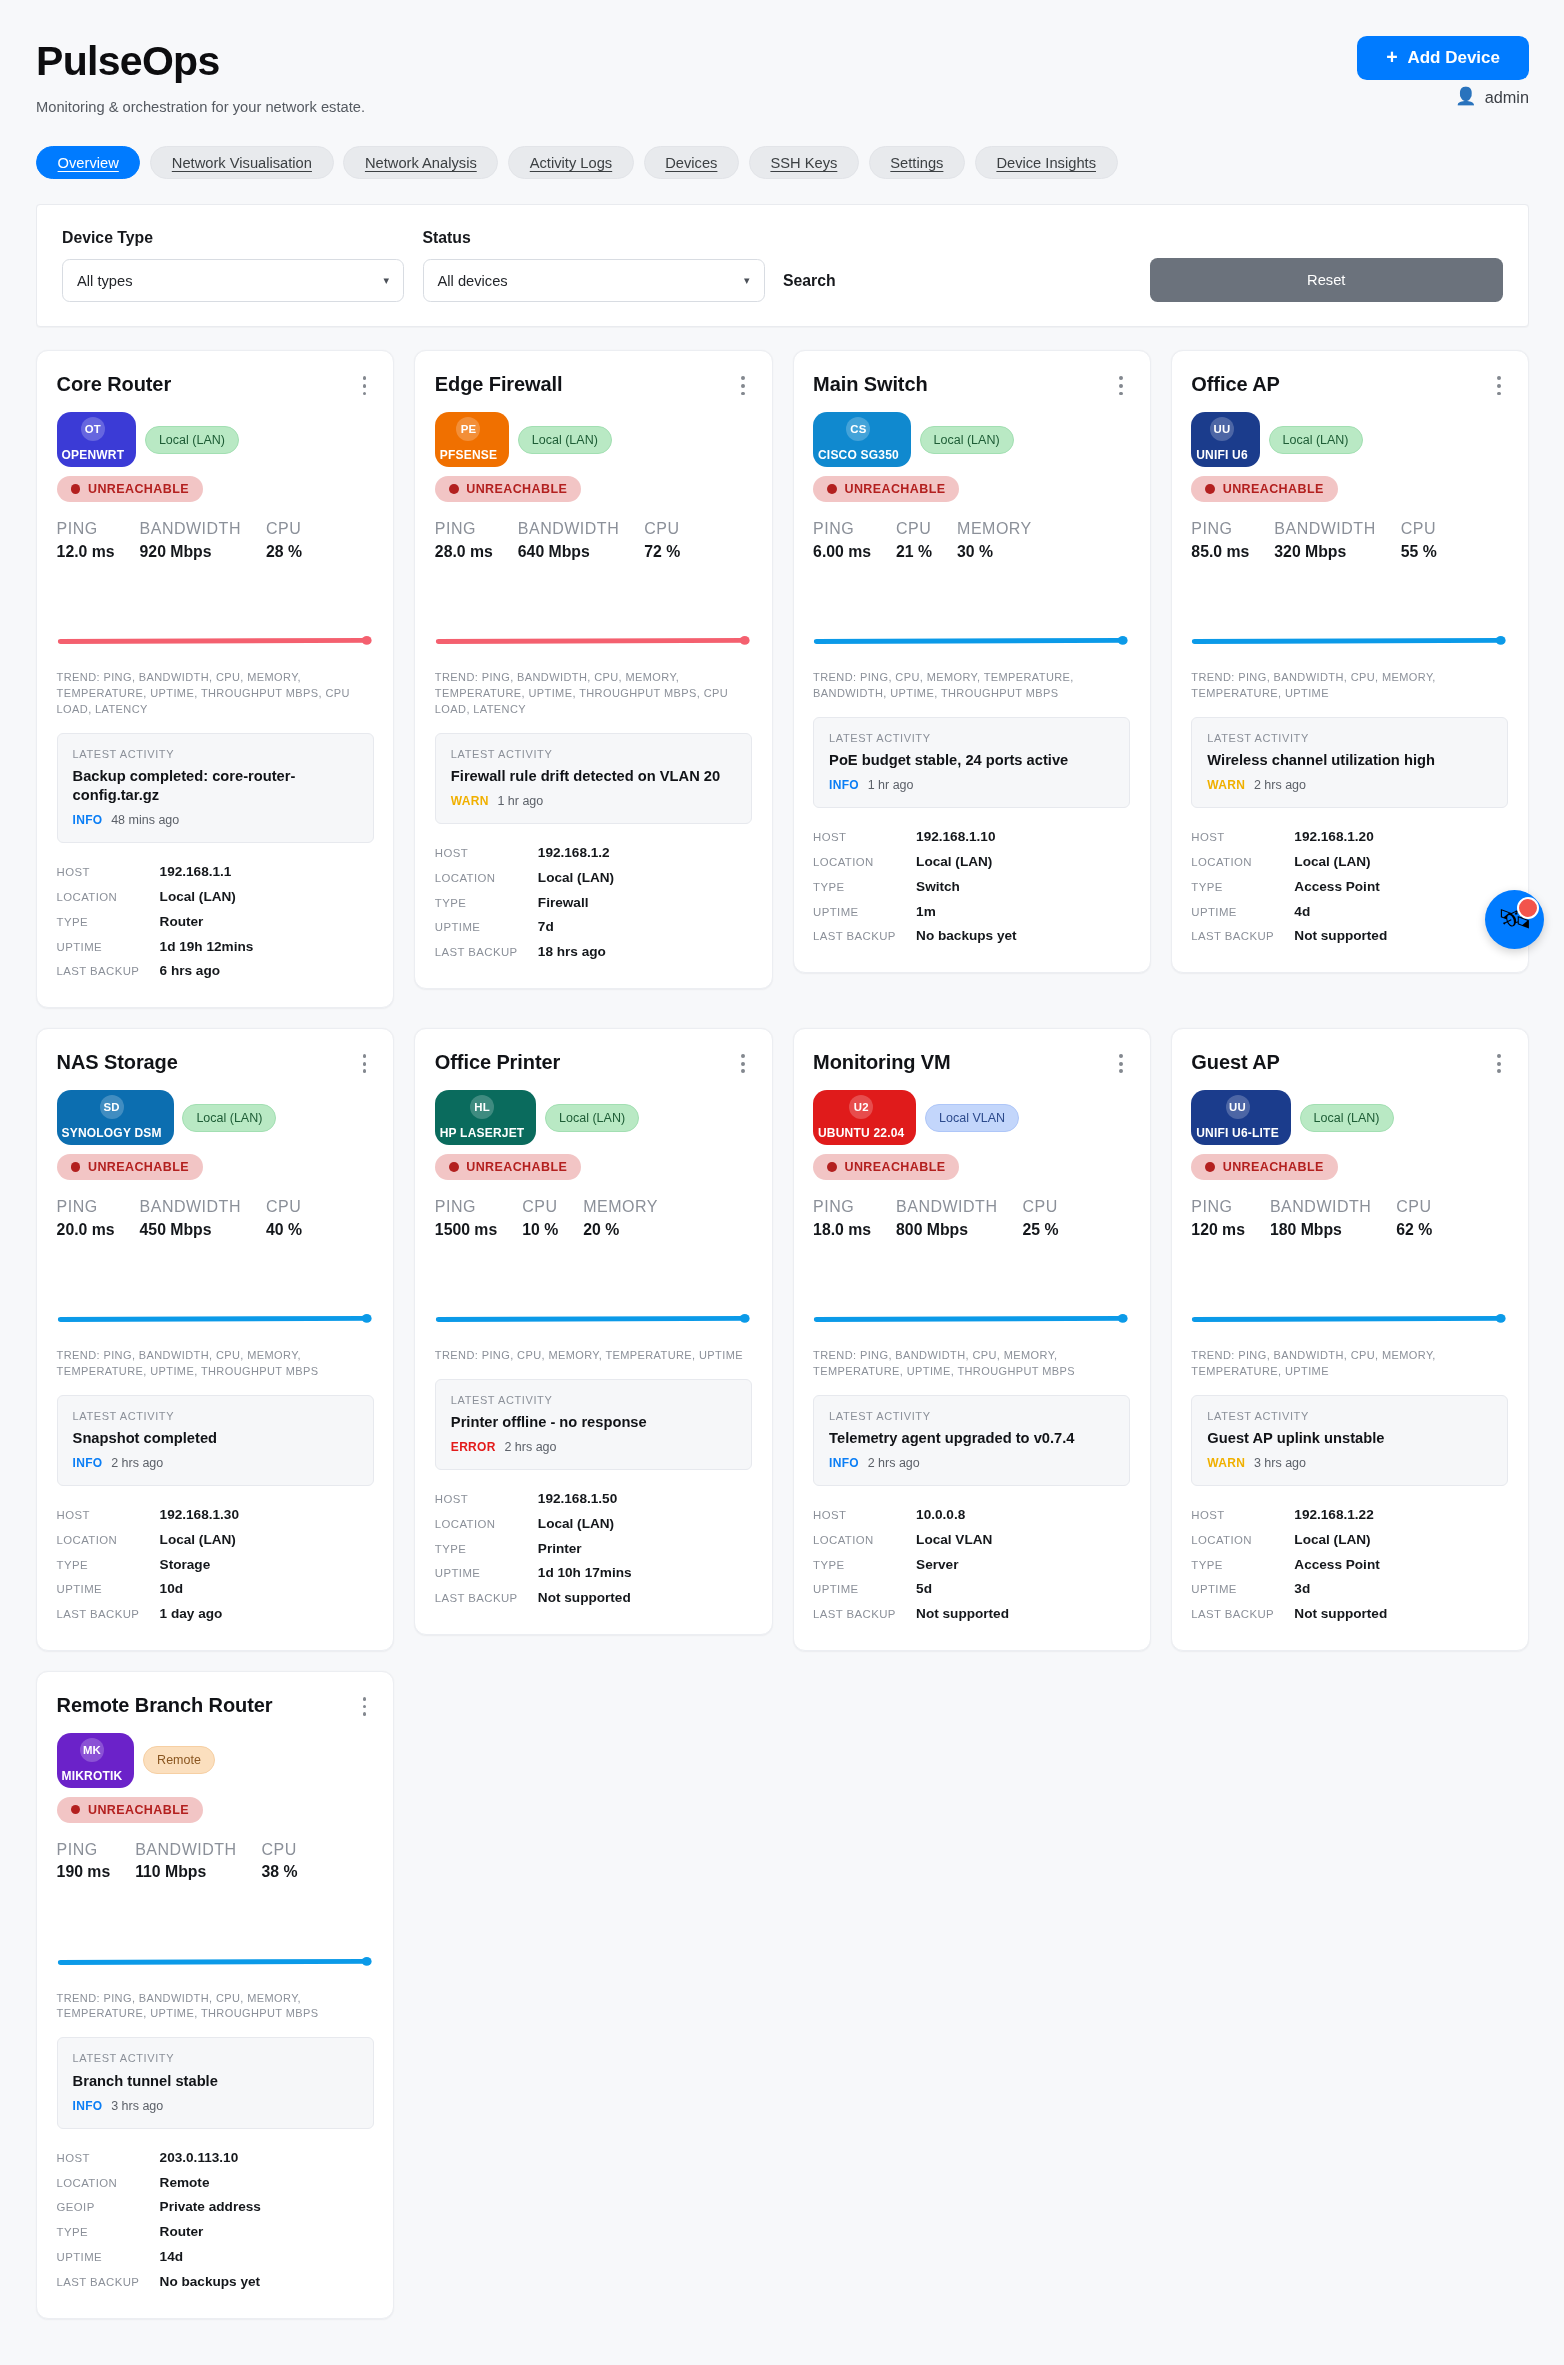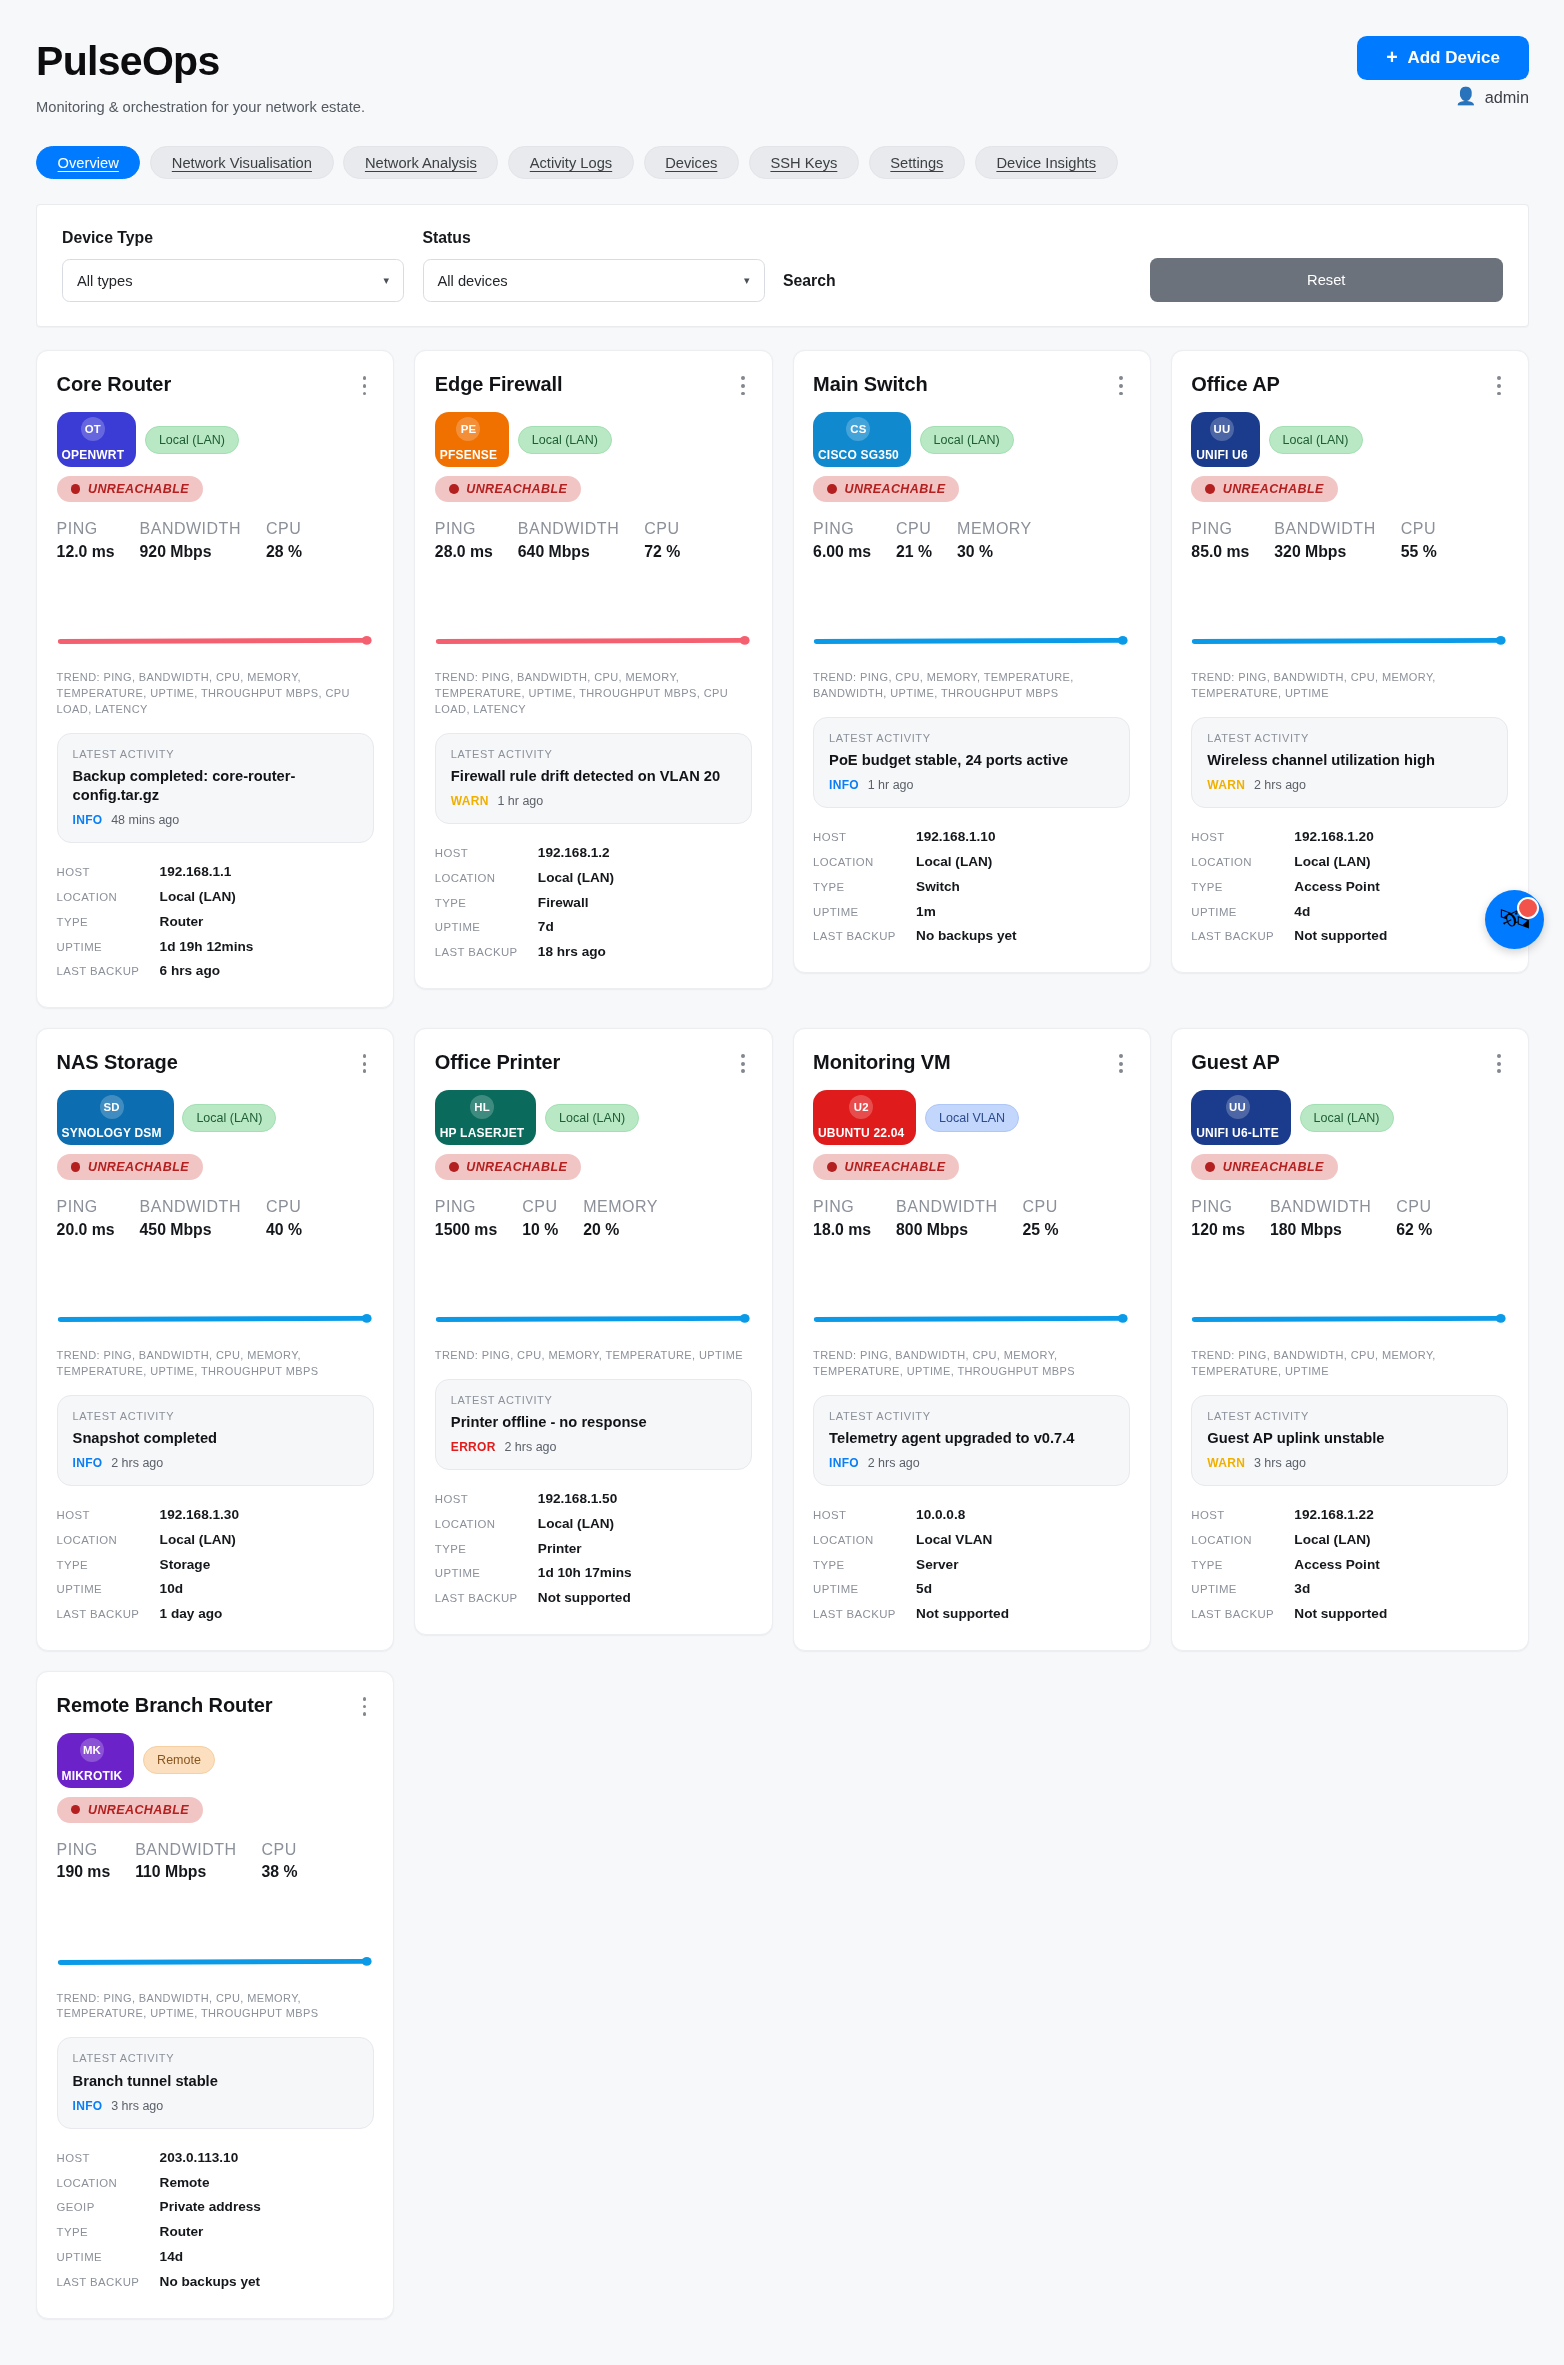"UNREACHABLE" .chip-status { font-style: italic -> none }
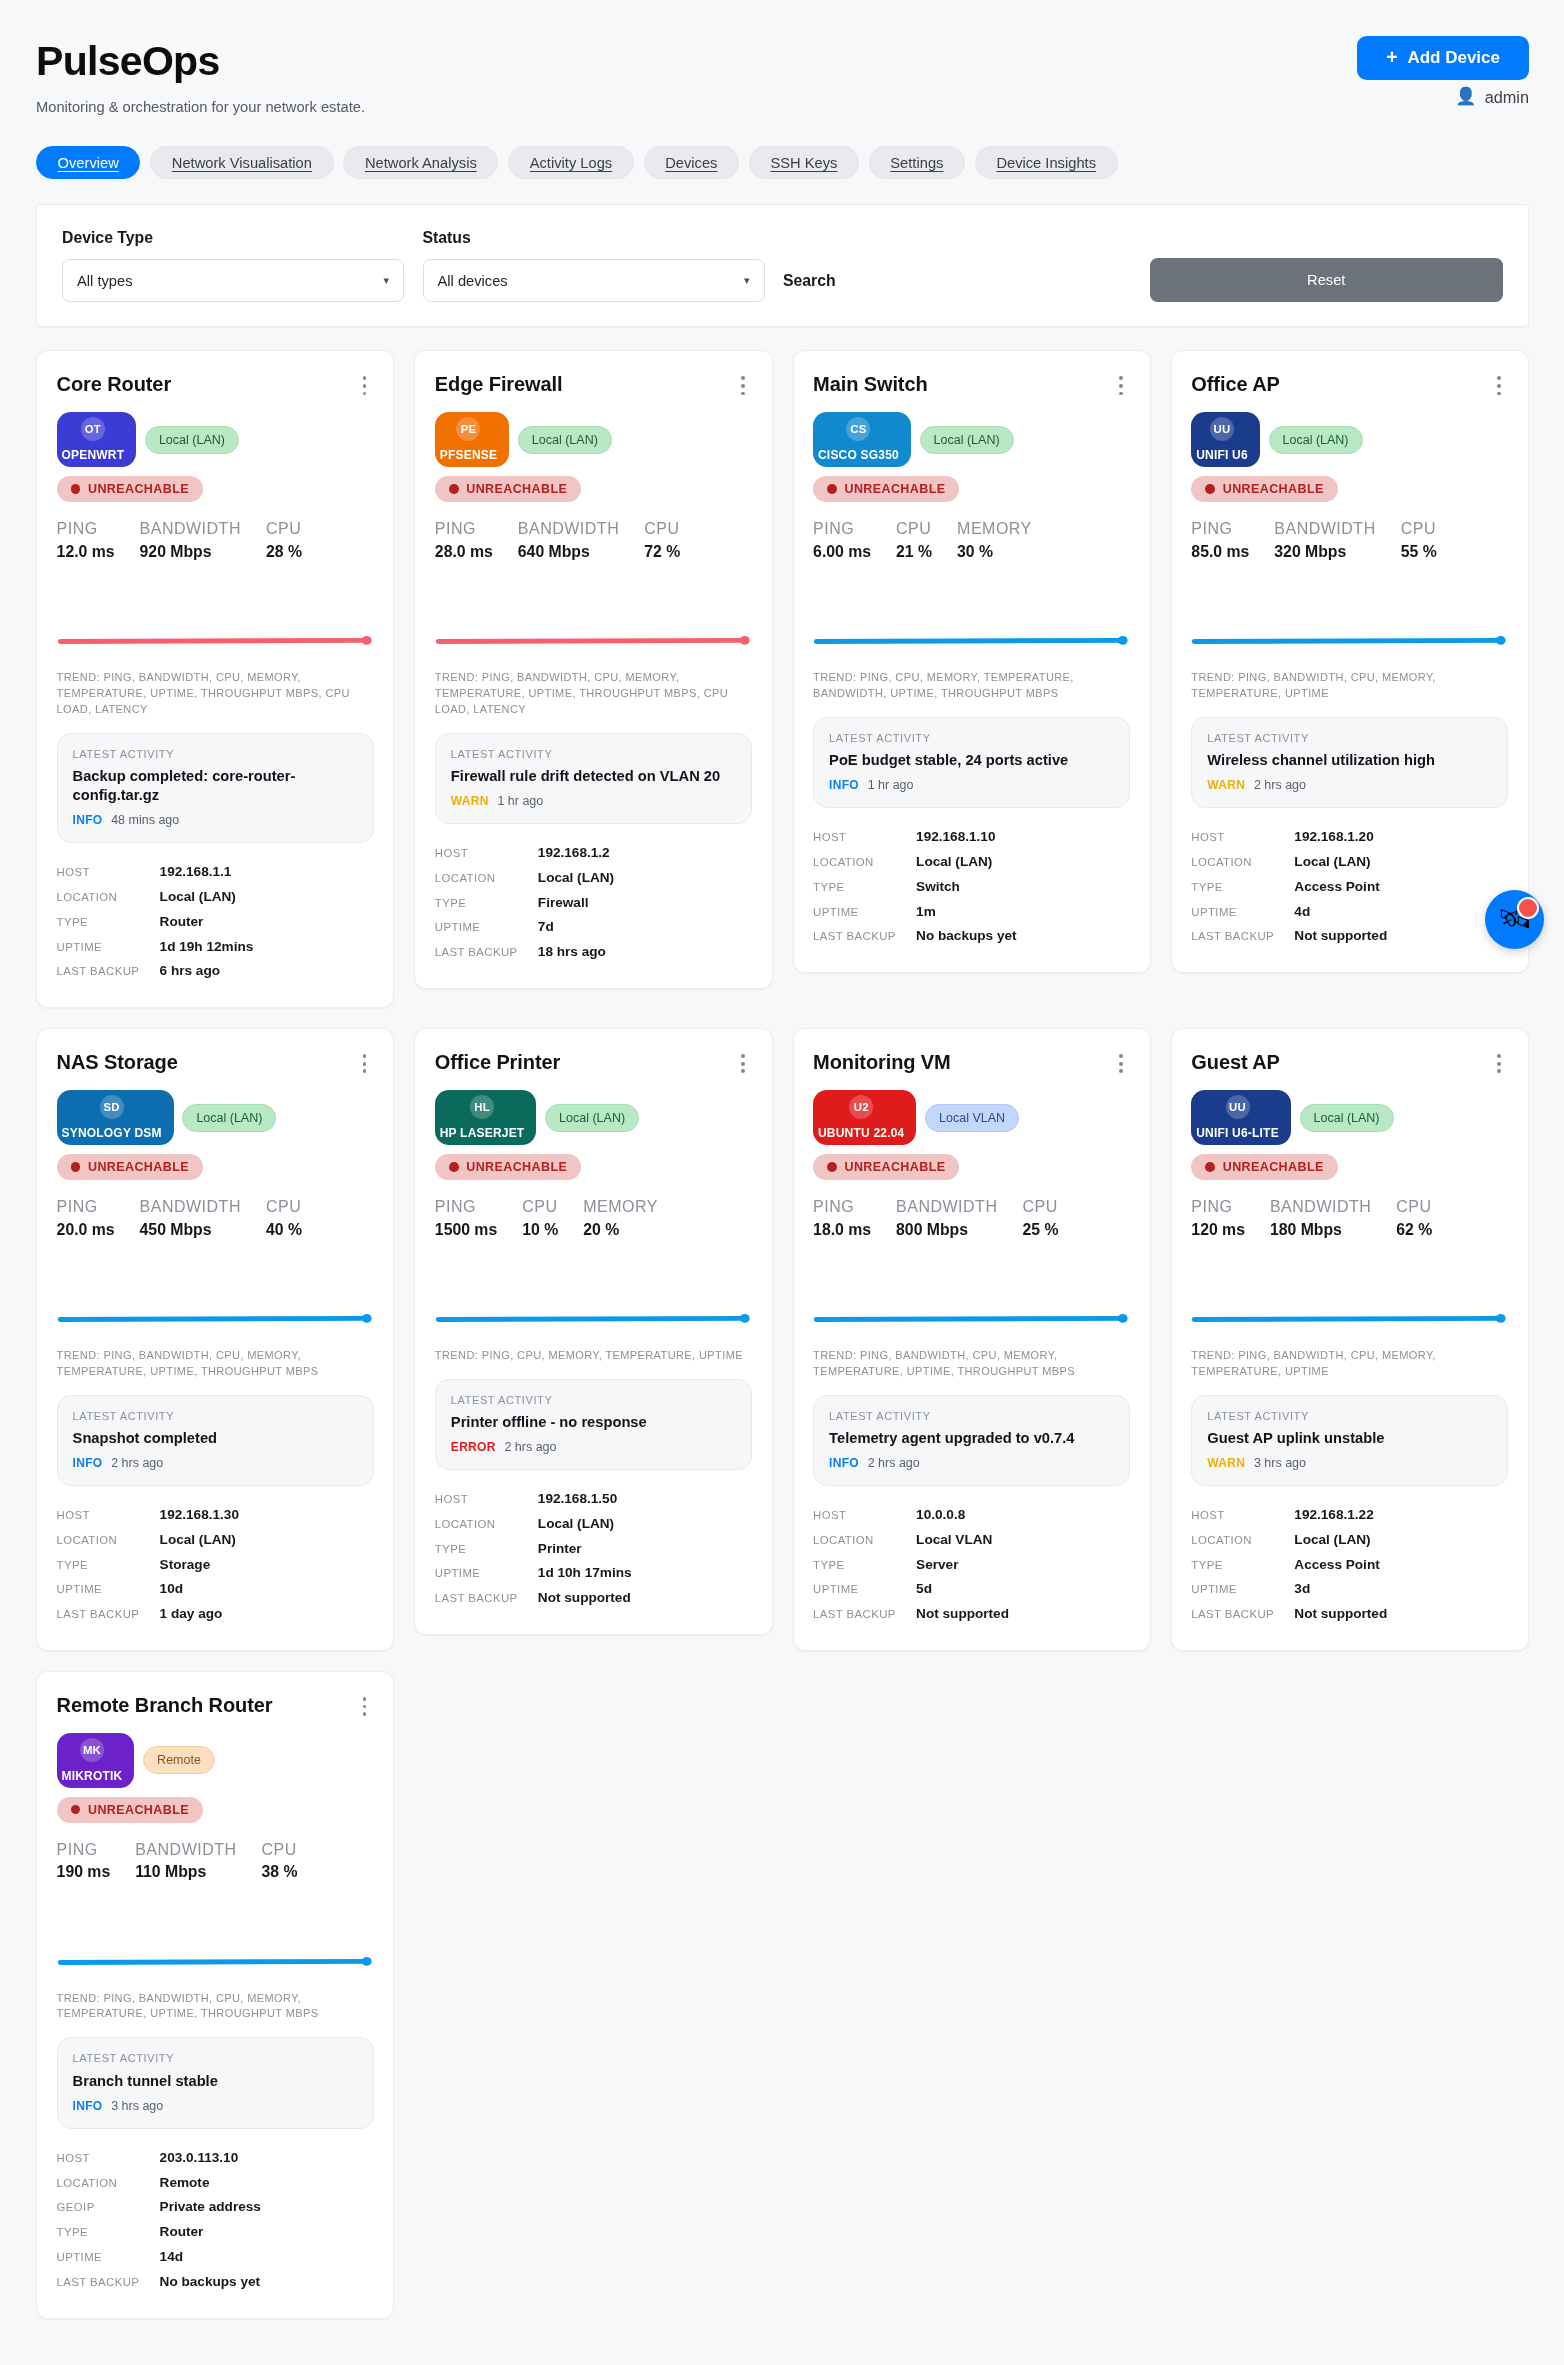"LATEST ACTIVITY" .activity { border-radius: 14px -> 6px }
